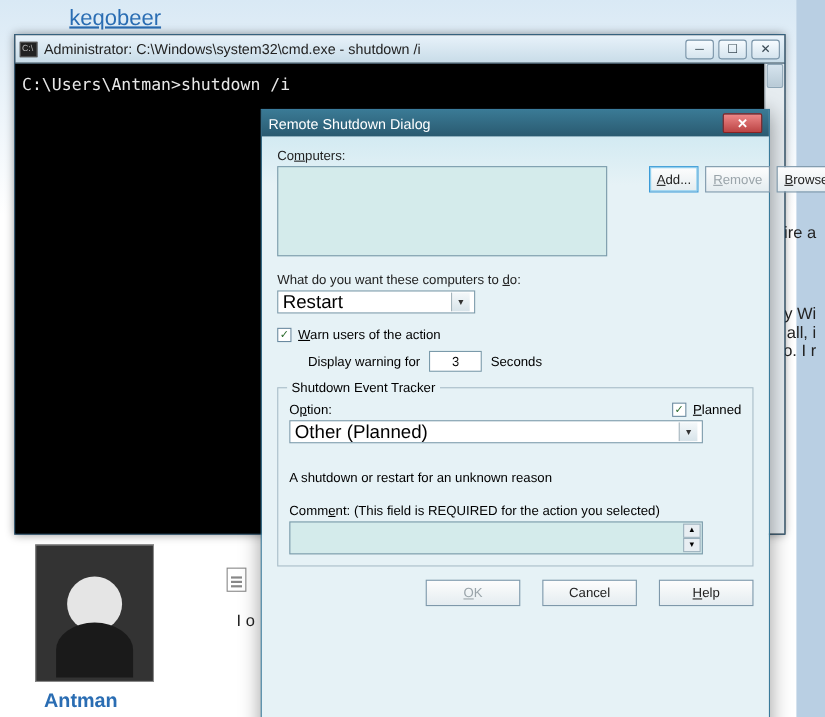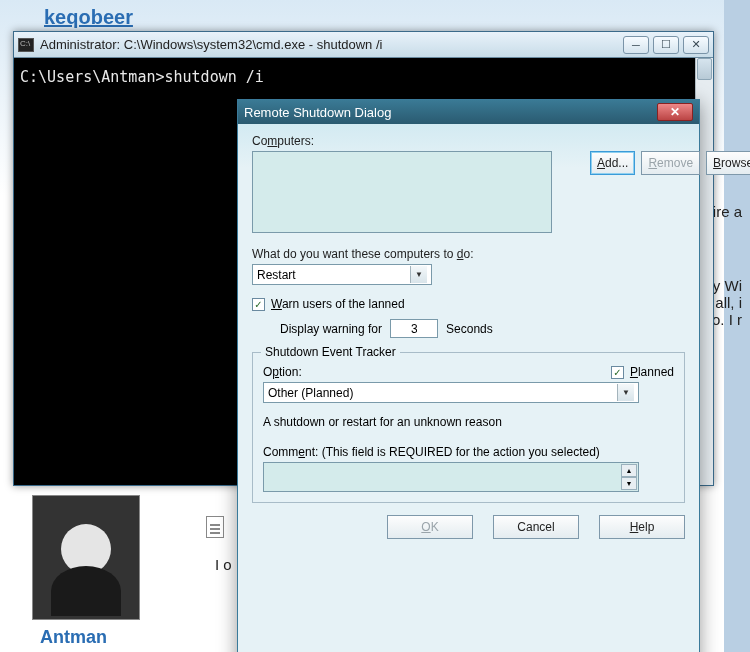"keqobeer" .bg-link { font-weight: bold -> none; left: 44px -> 63px }
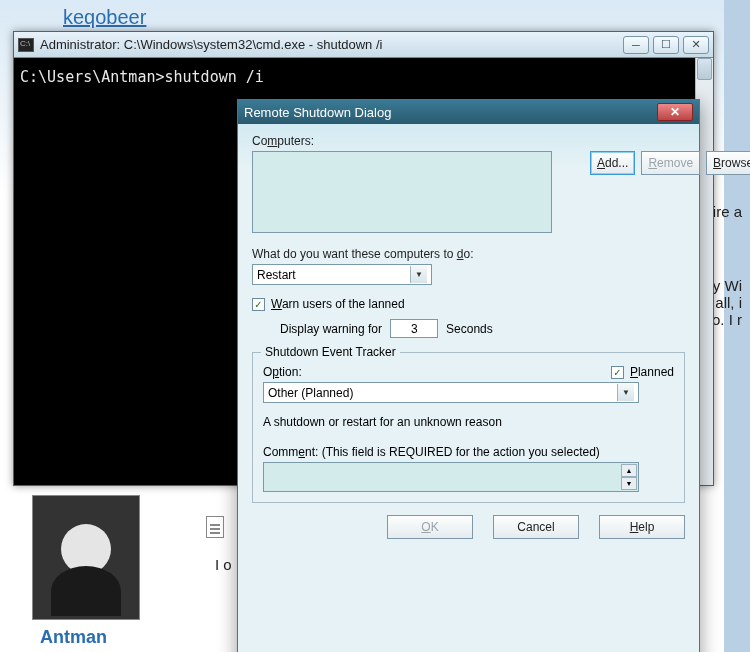"Restart" .select-val { font-size: 12px -> 17px }
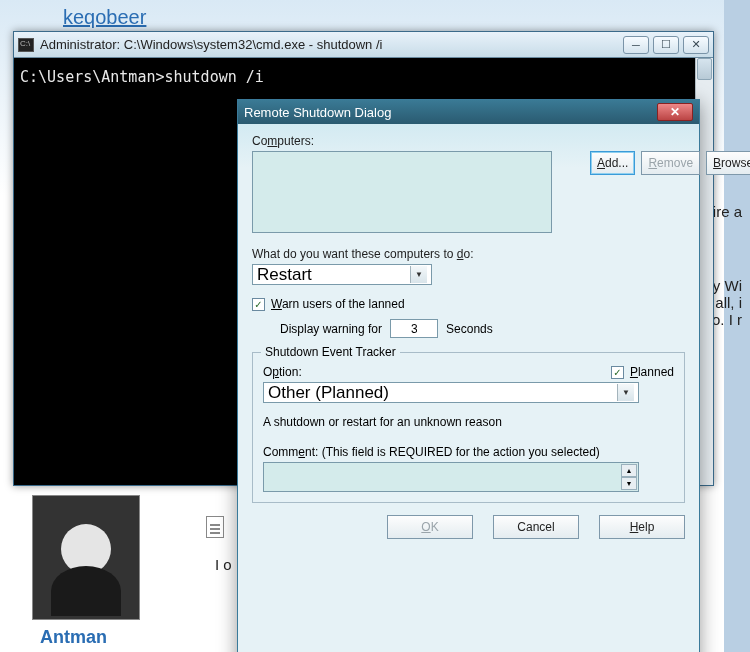"arn users of the lanned" span { text: lanned -> action }
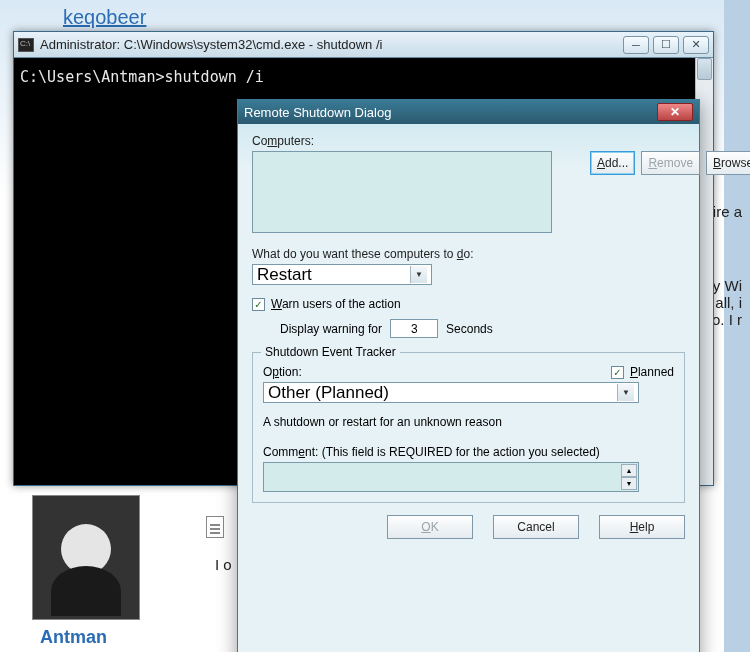"A shutdown or restart for" .after-sel { margin-top: 12px -> 24px }
